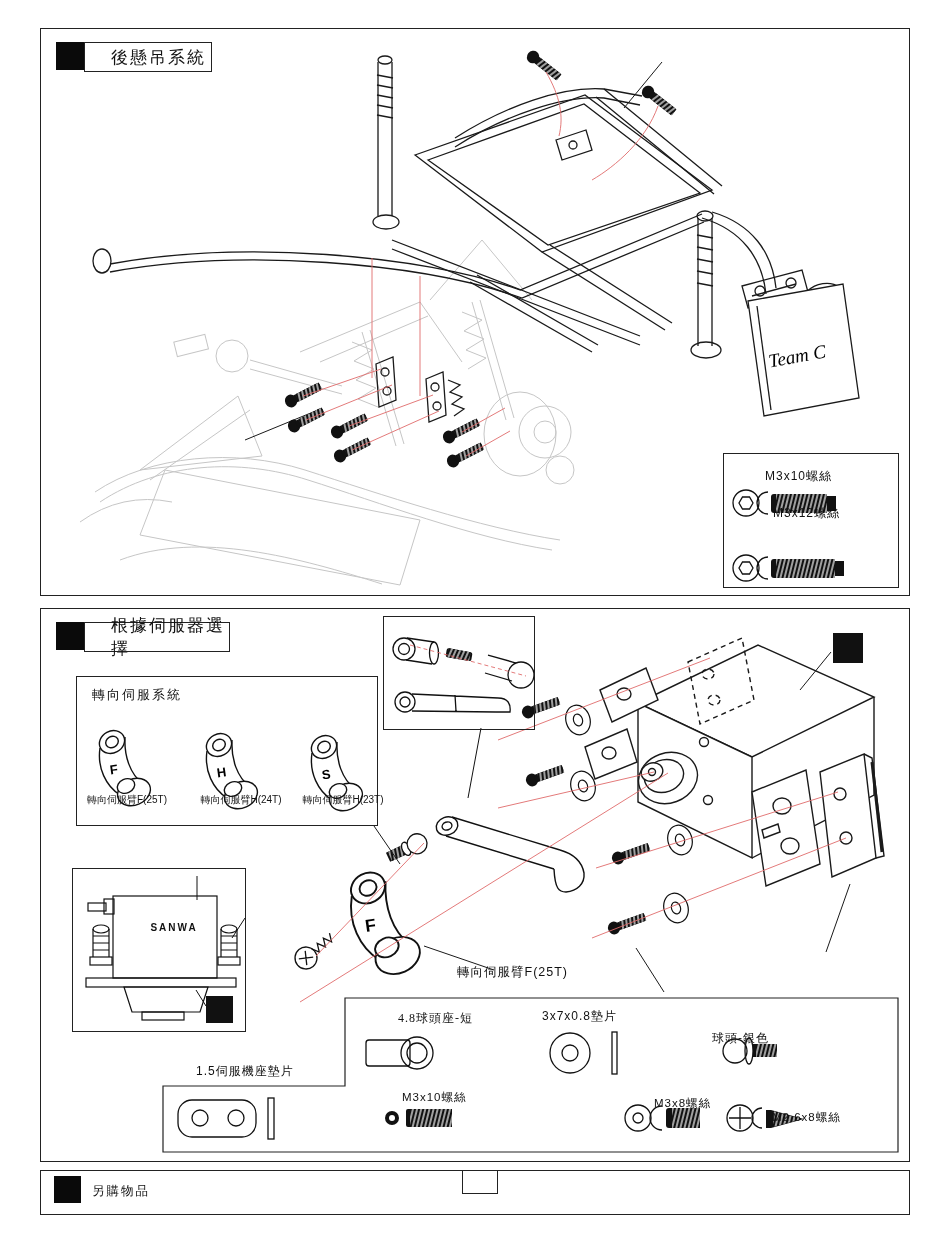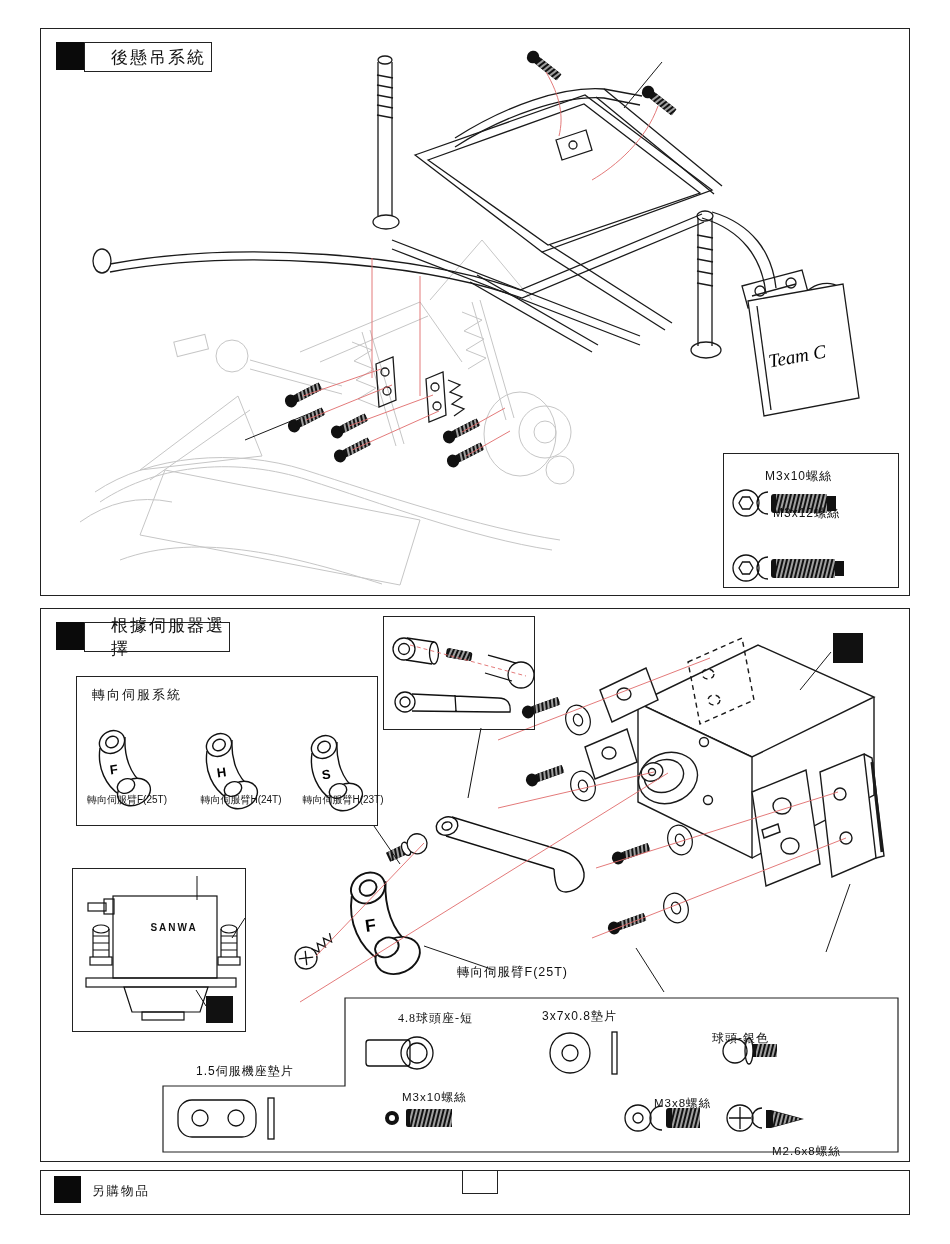"M2.6x8螺絲" div.lbl { top: 1144px -> 1110px }
